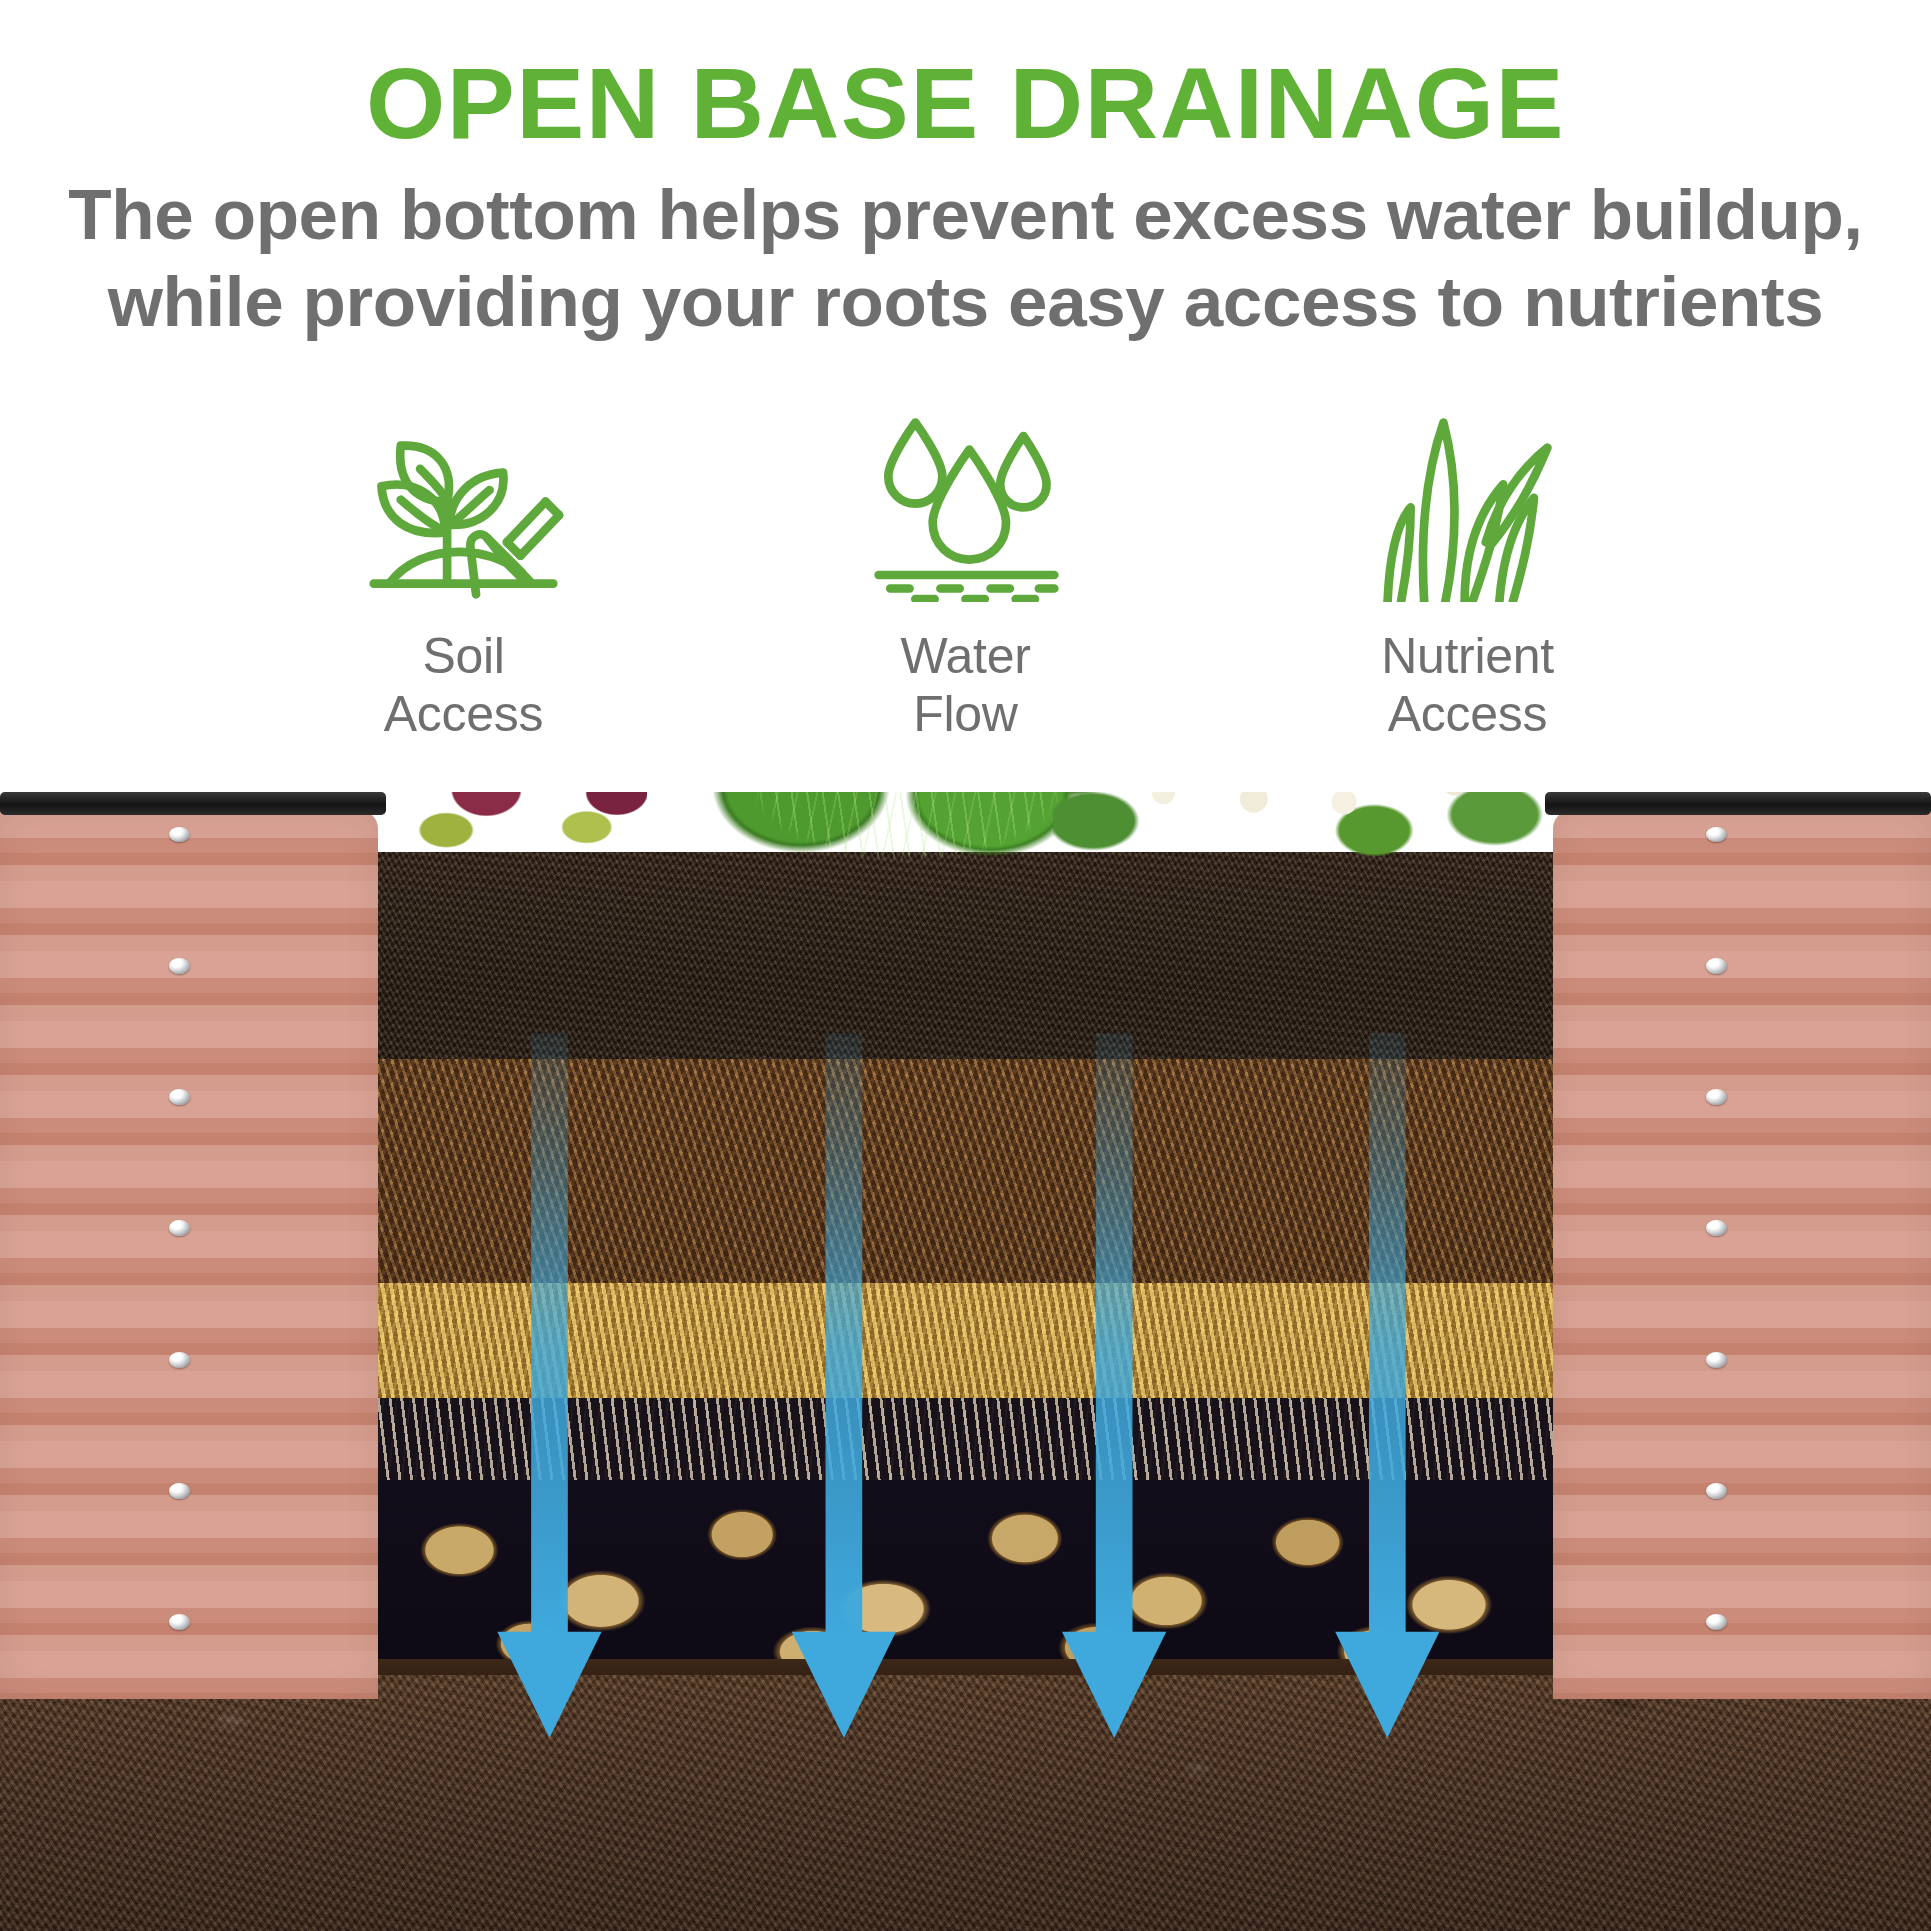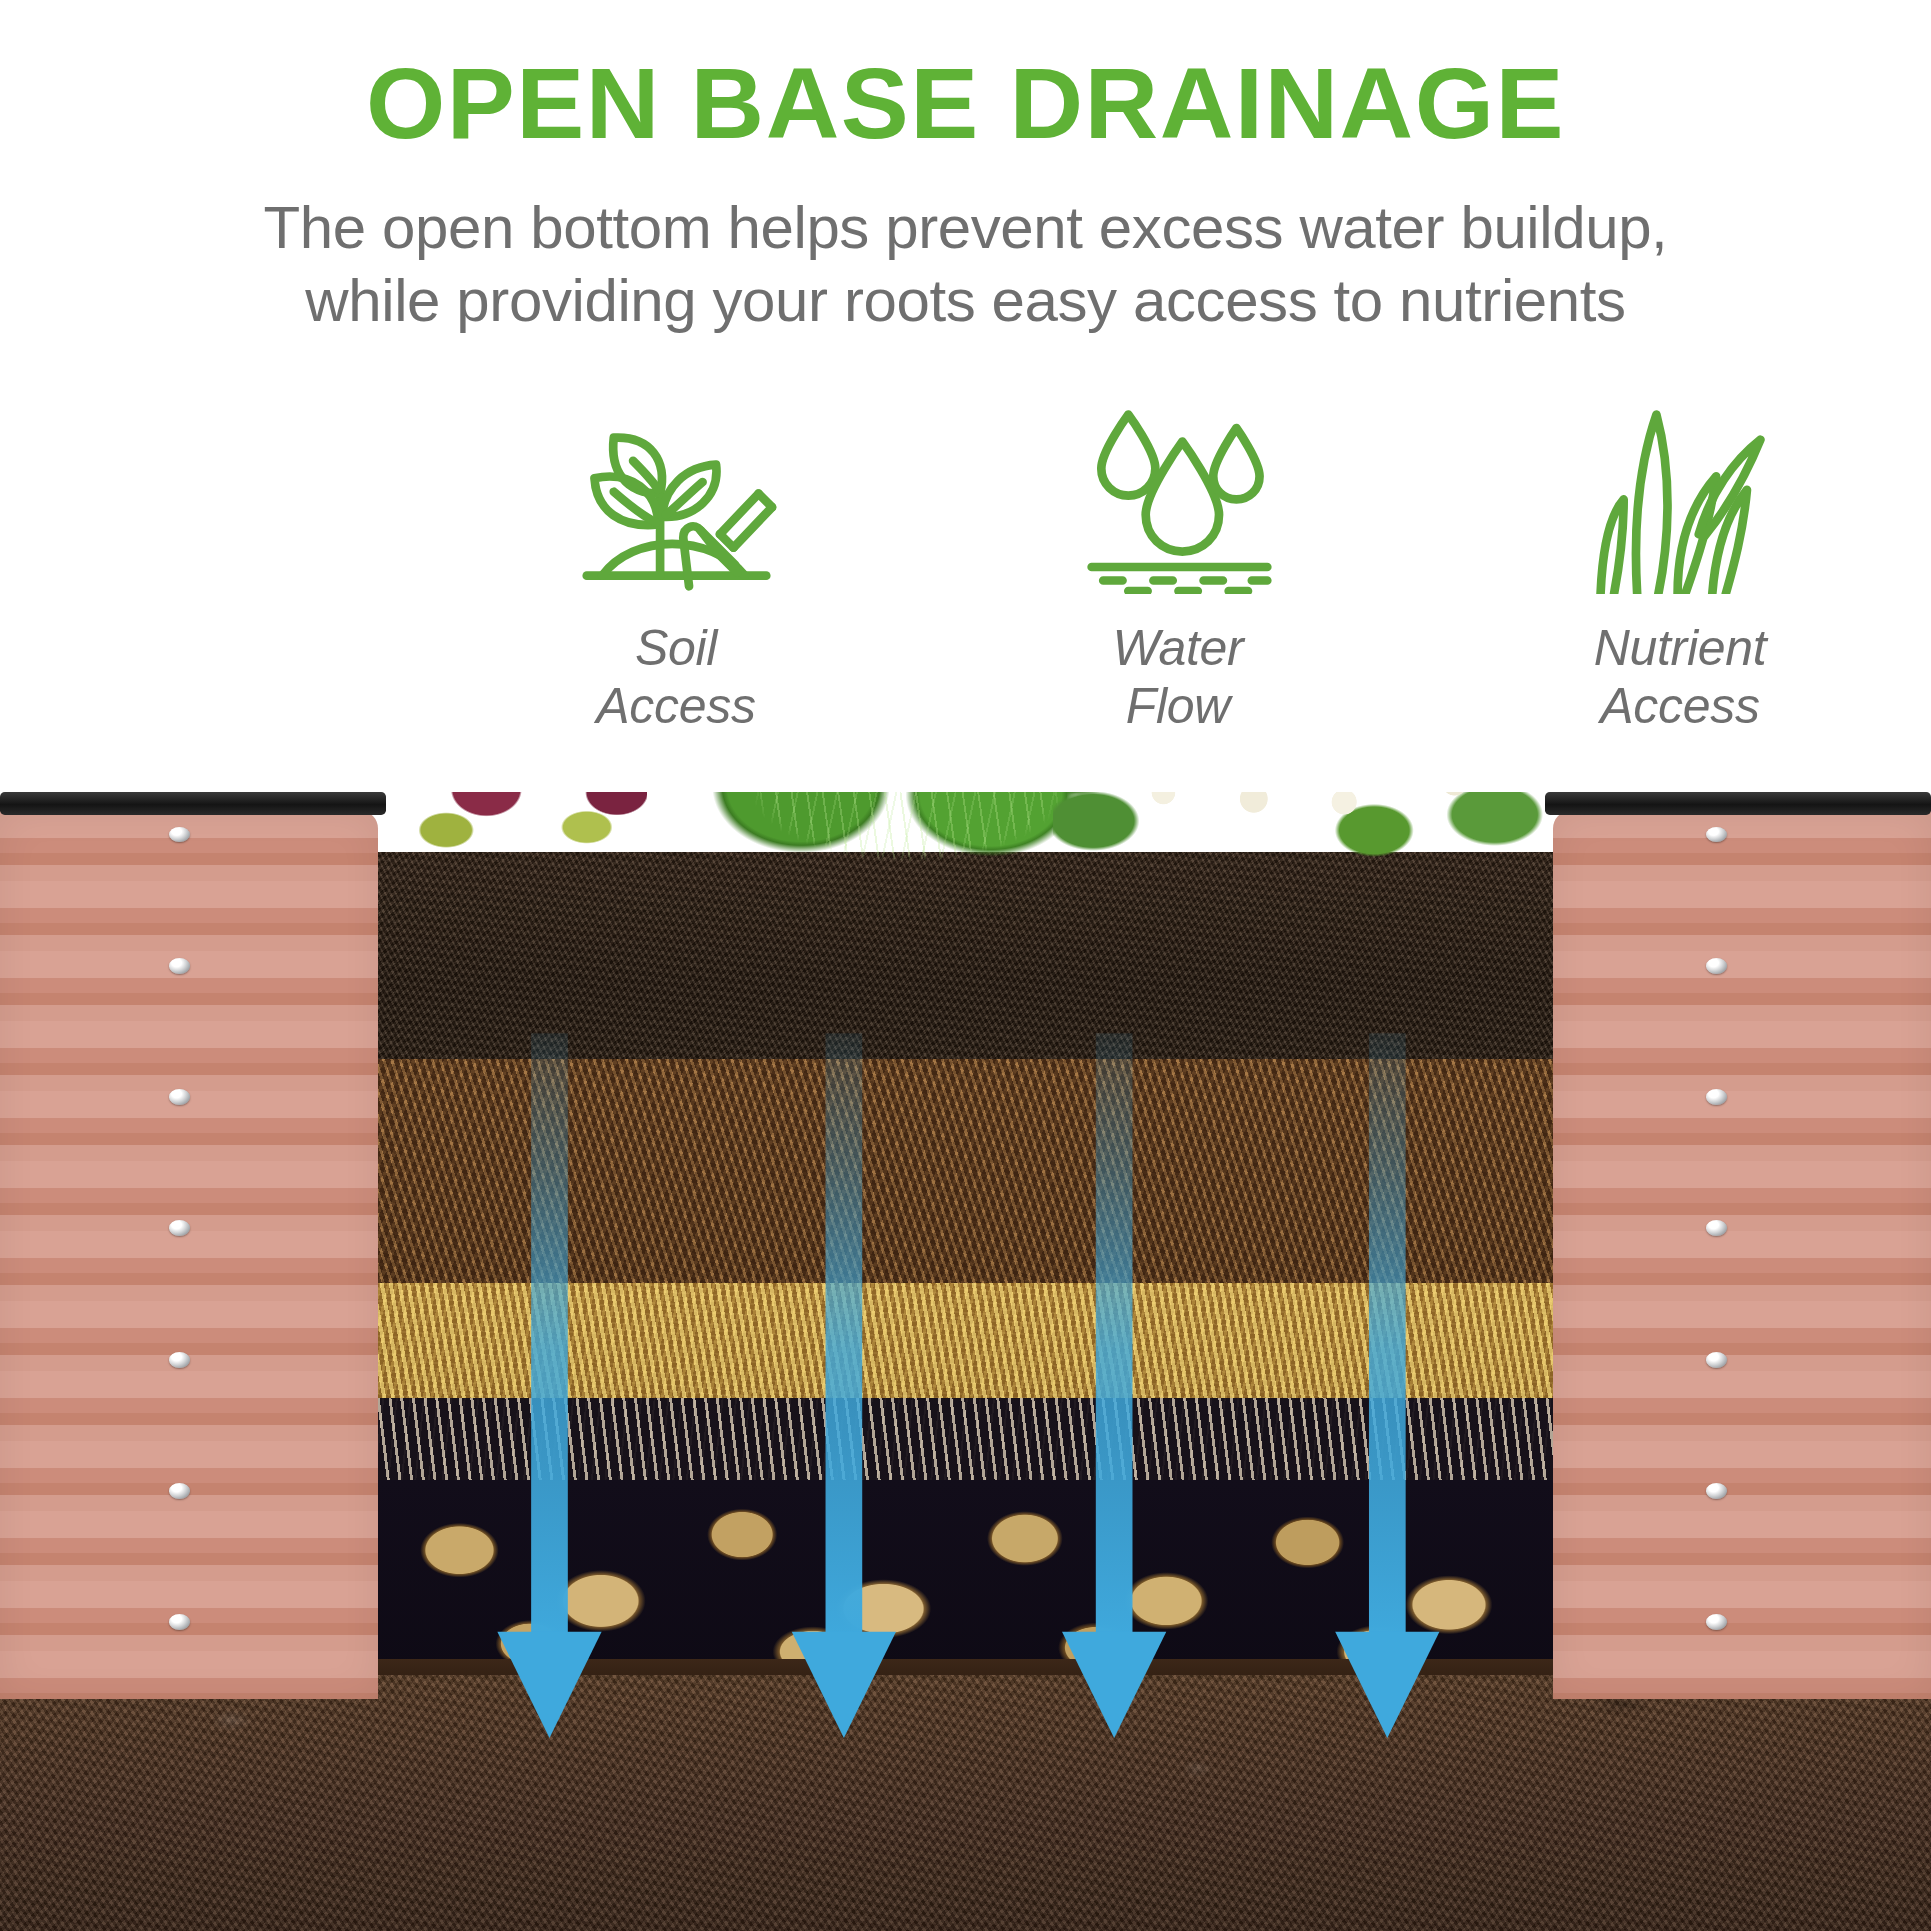"The open bottom helps prevent" .subtitle { font-size: 60px -> 71px; font-weight: 400 -> 700; margin-top: 35px -> 16px }
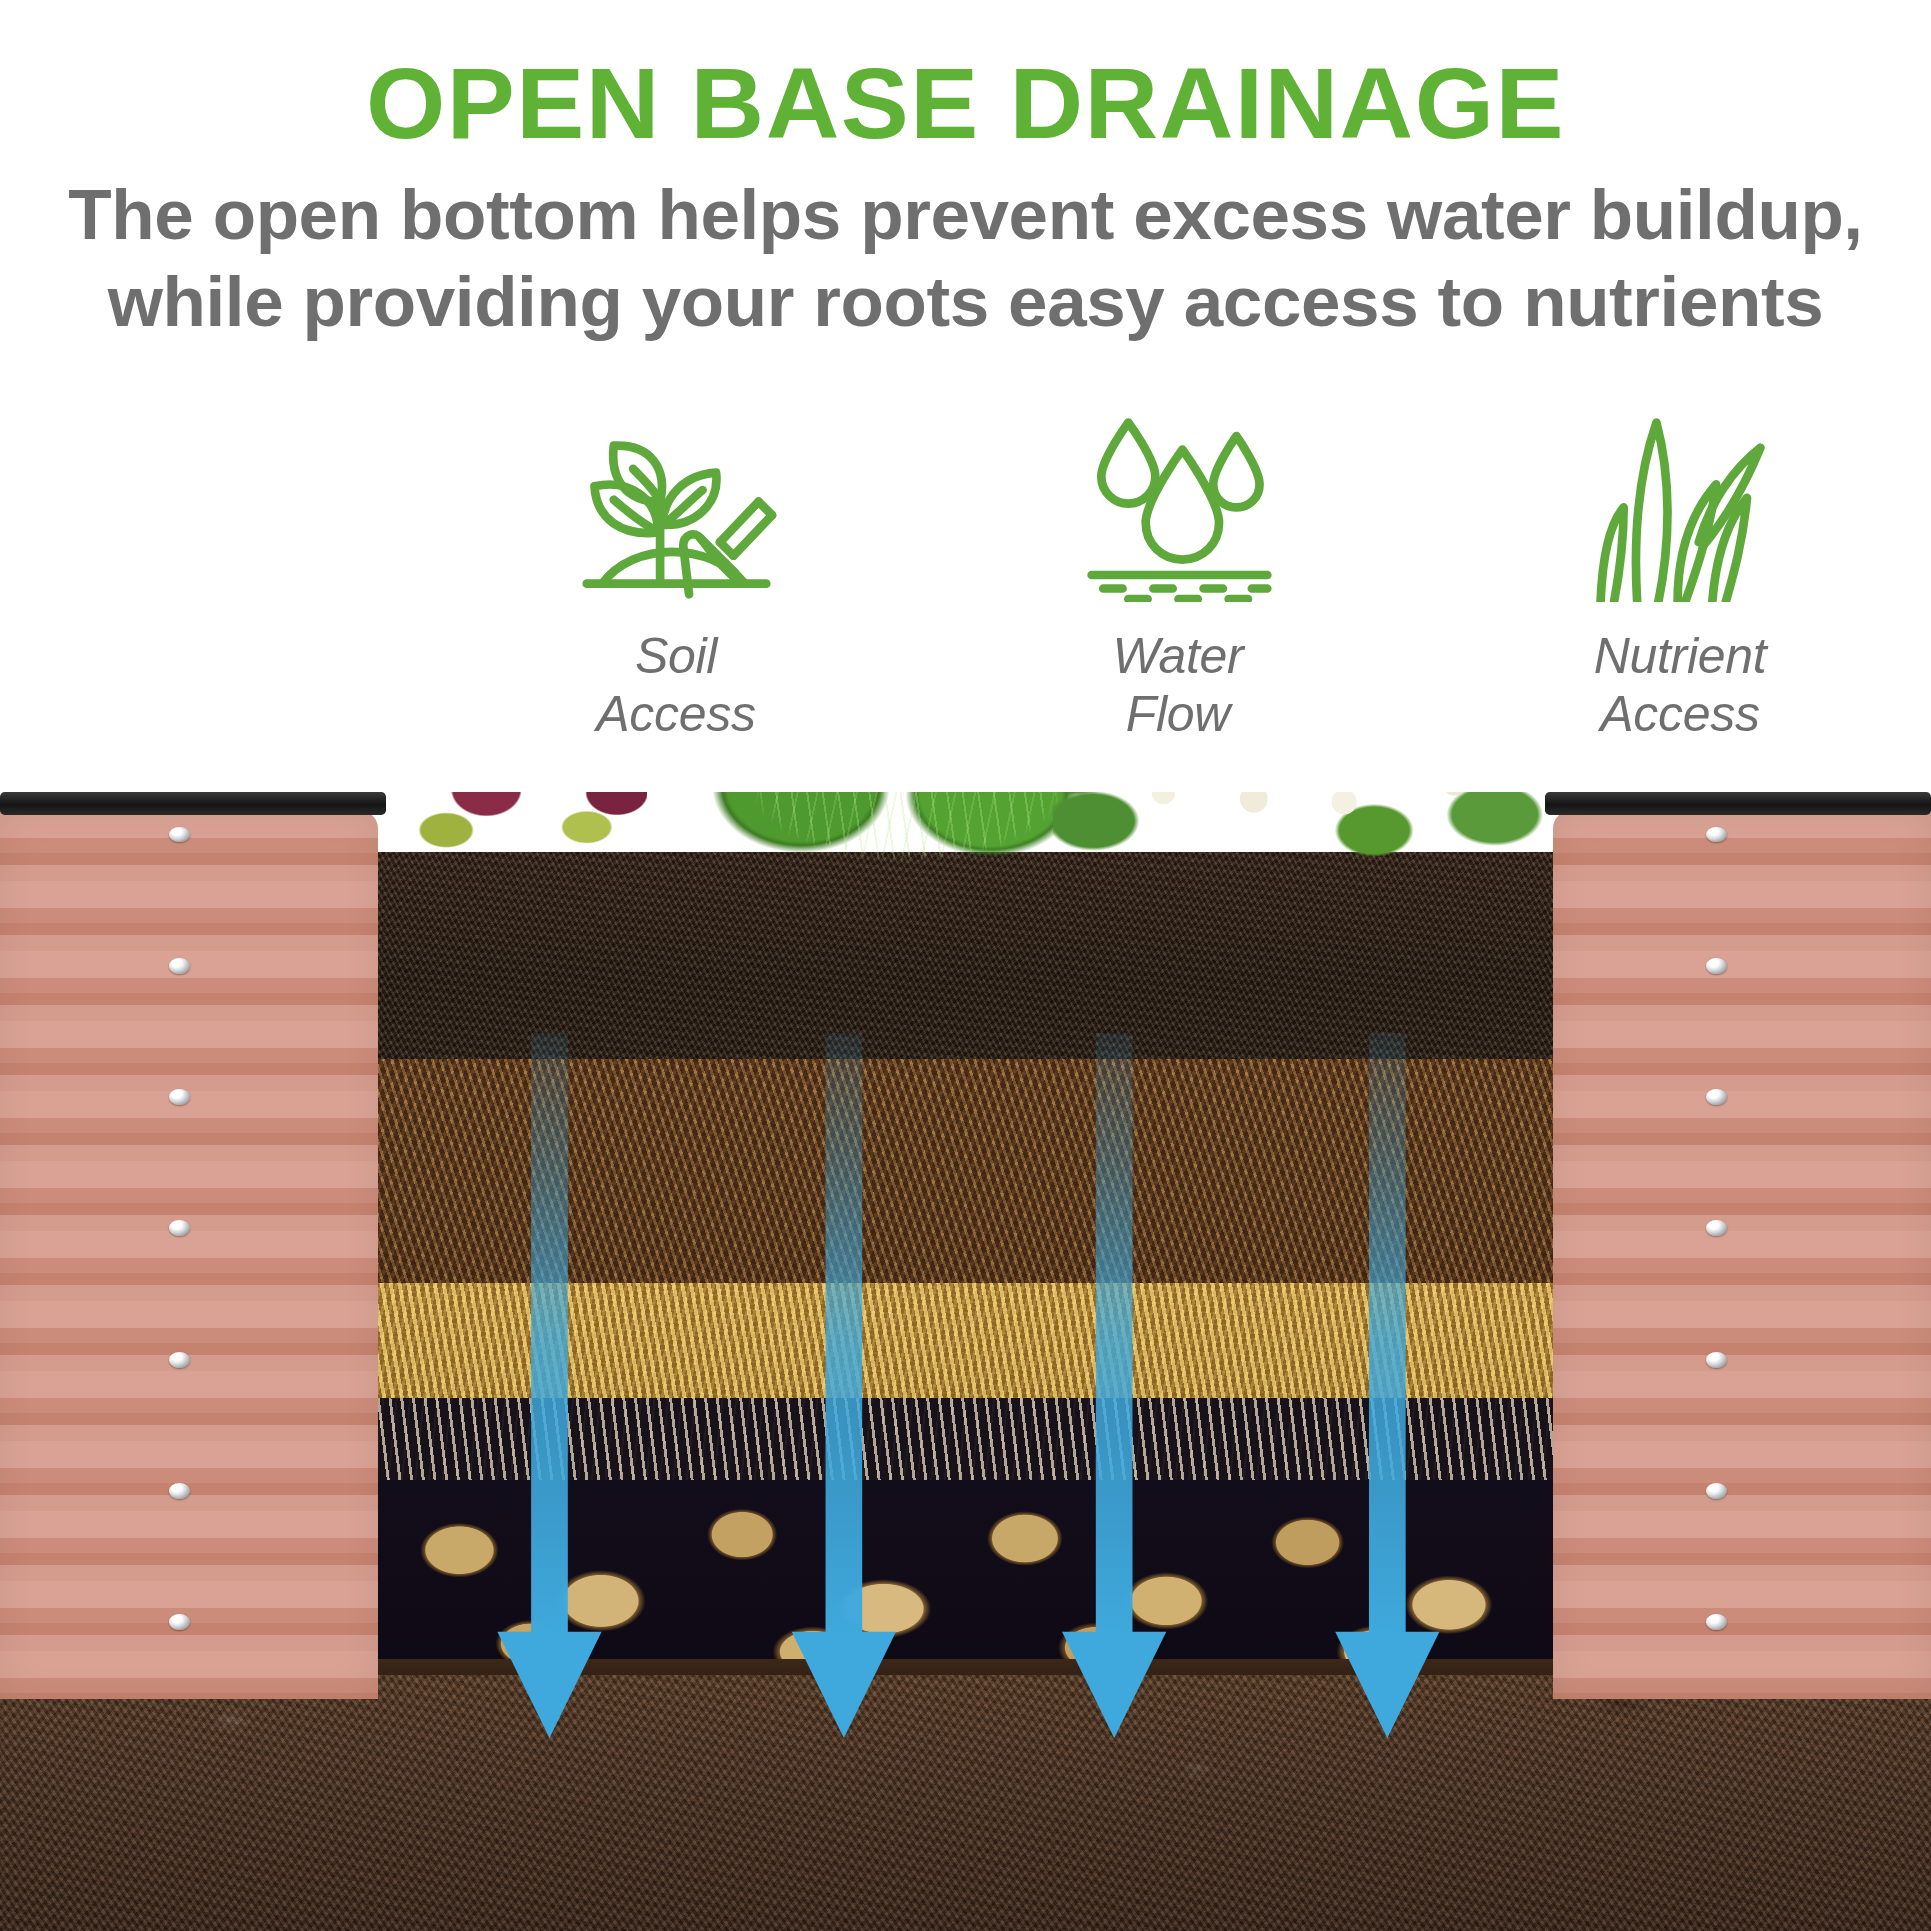"Soil" .features { font-style: italic -> none; justify-content: flex-end -> center }
